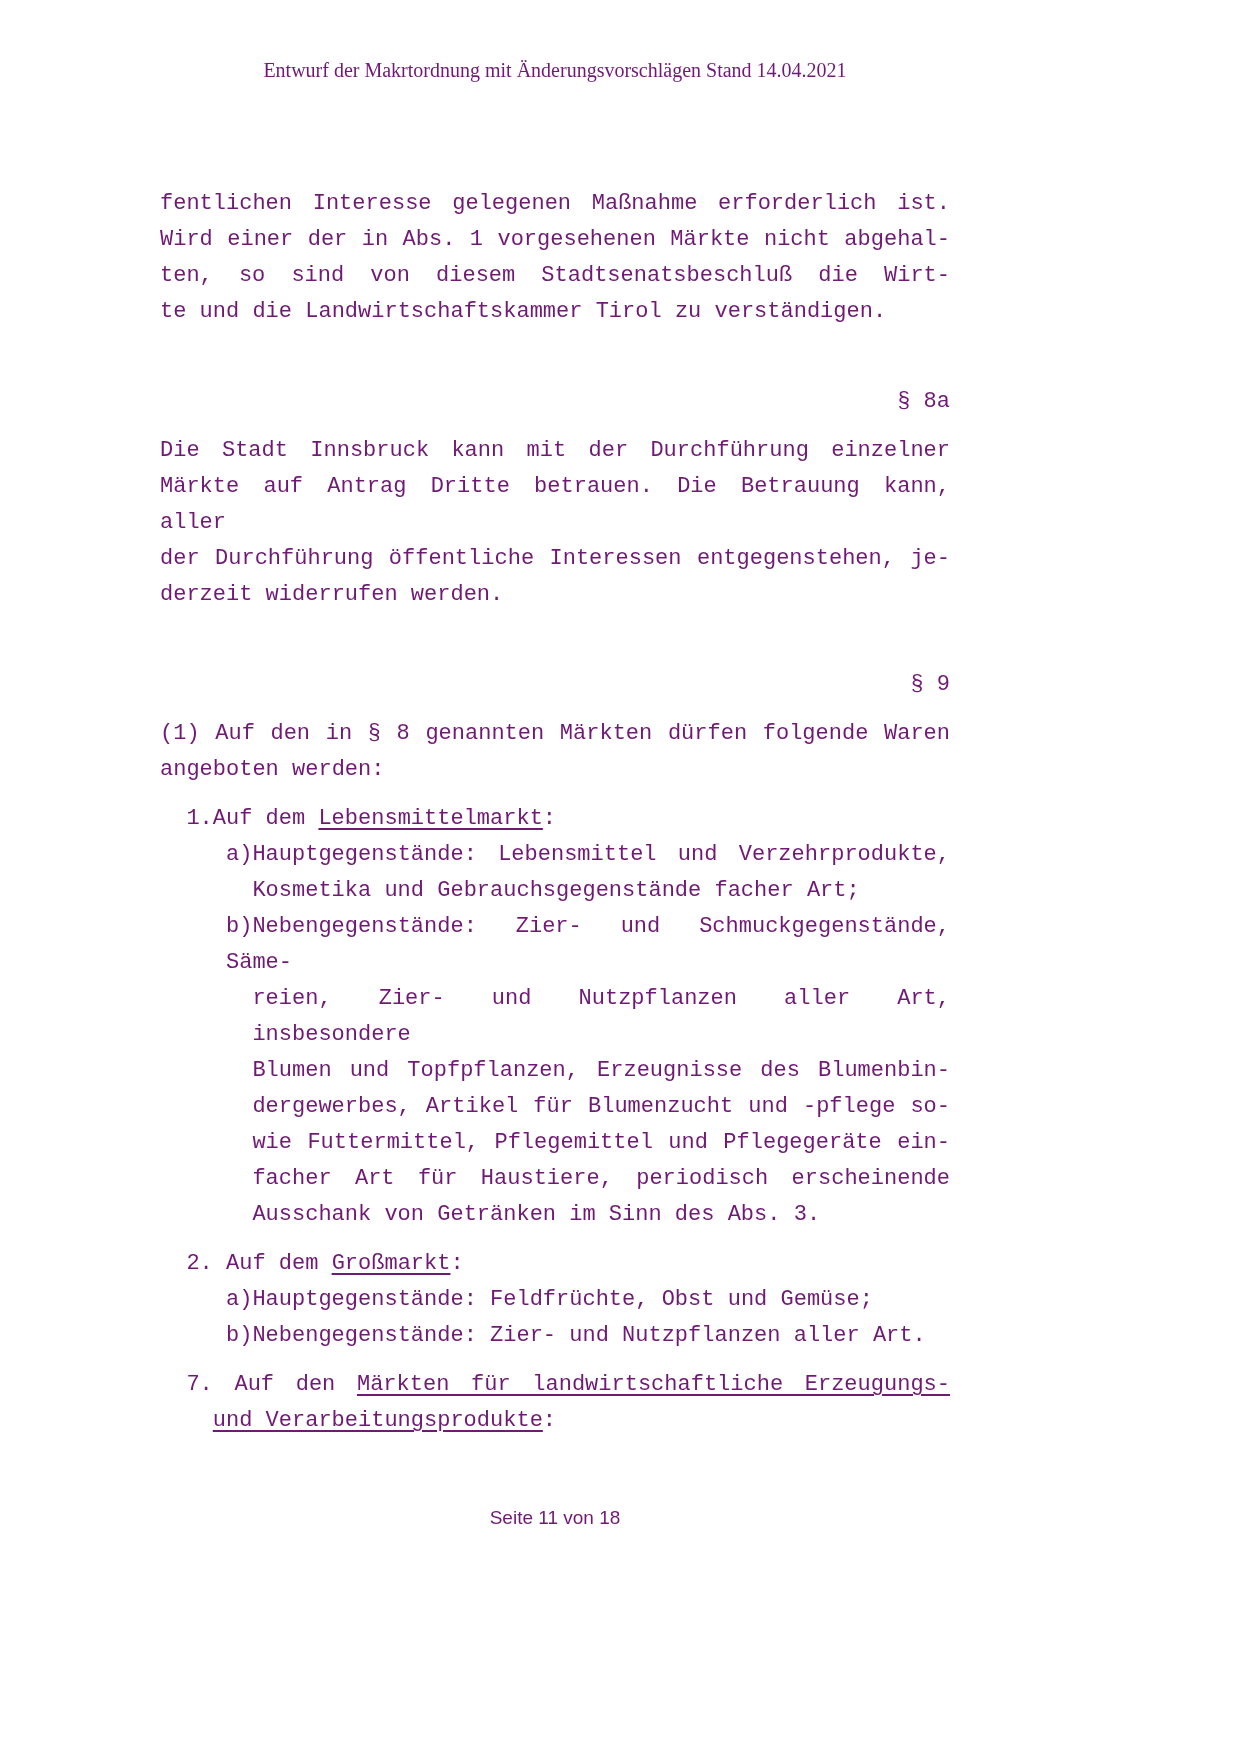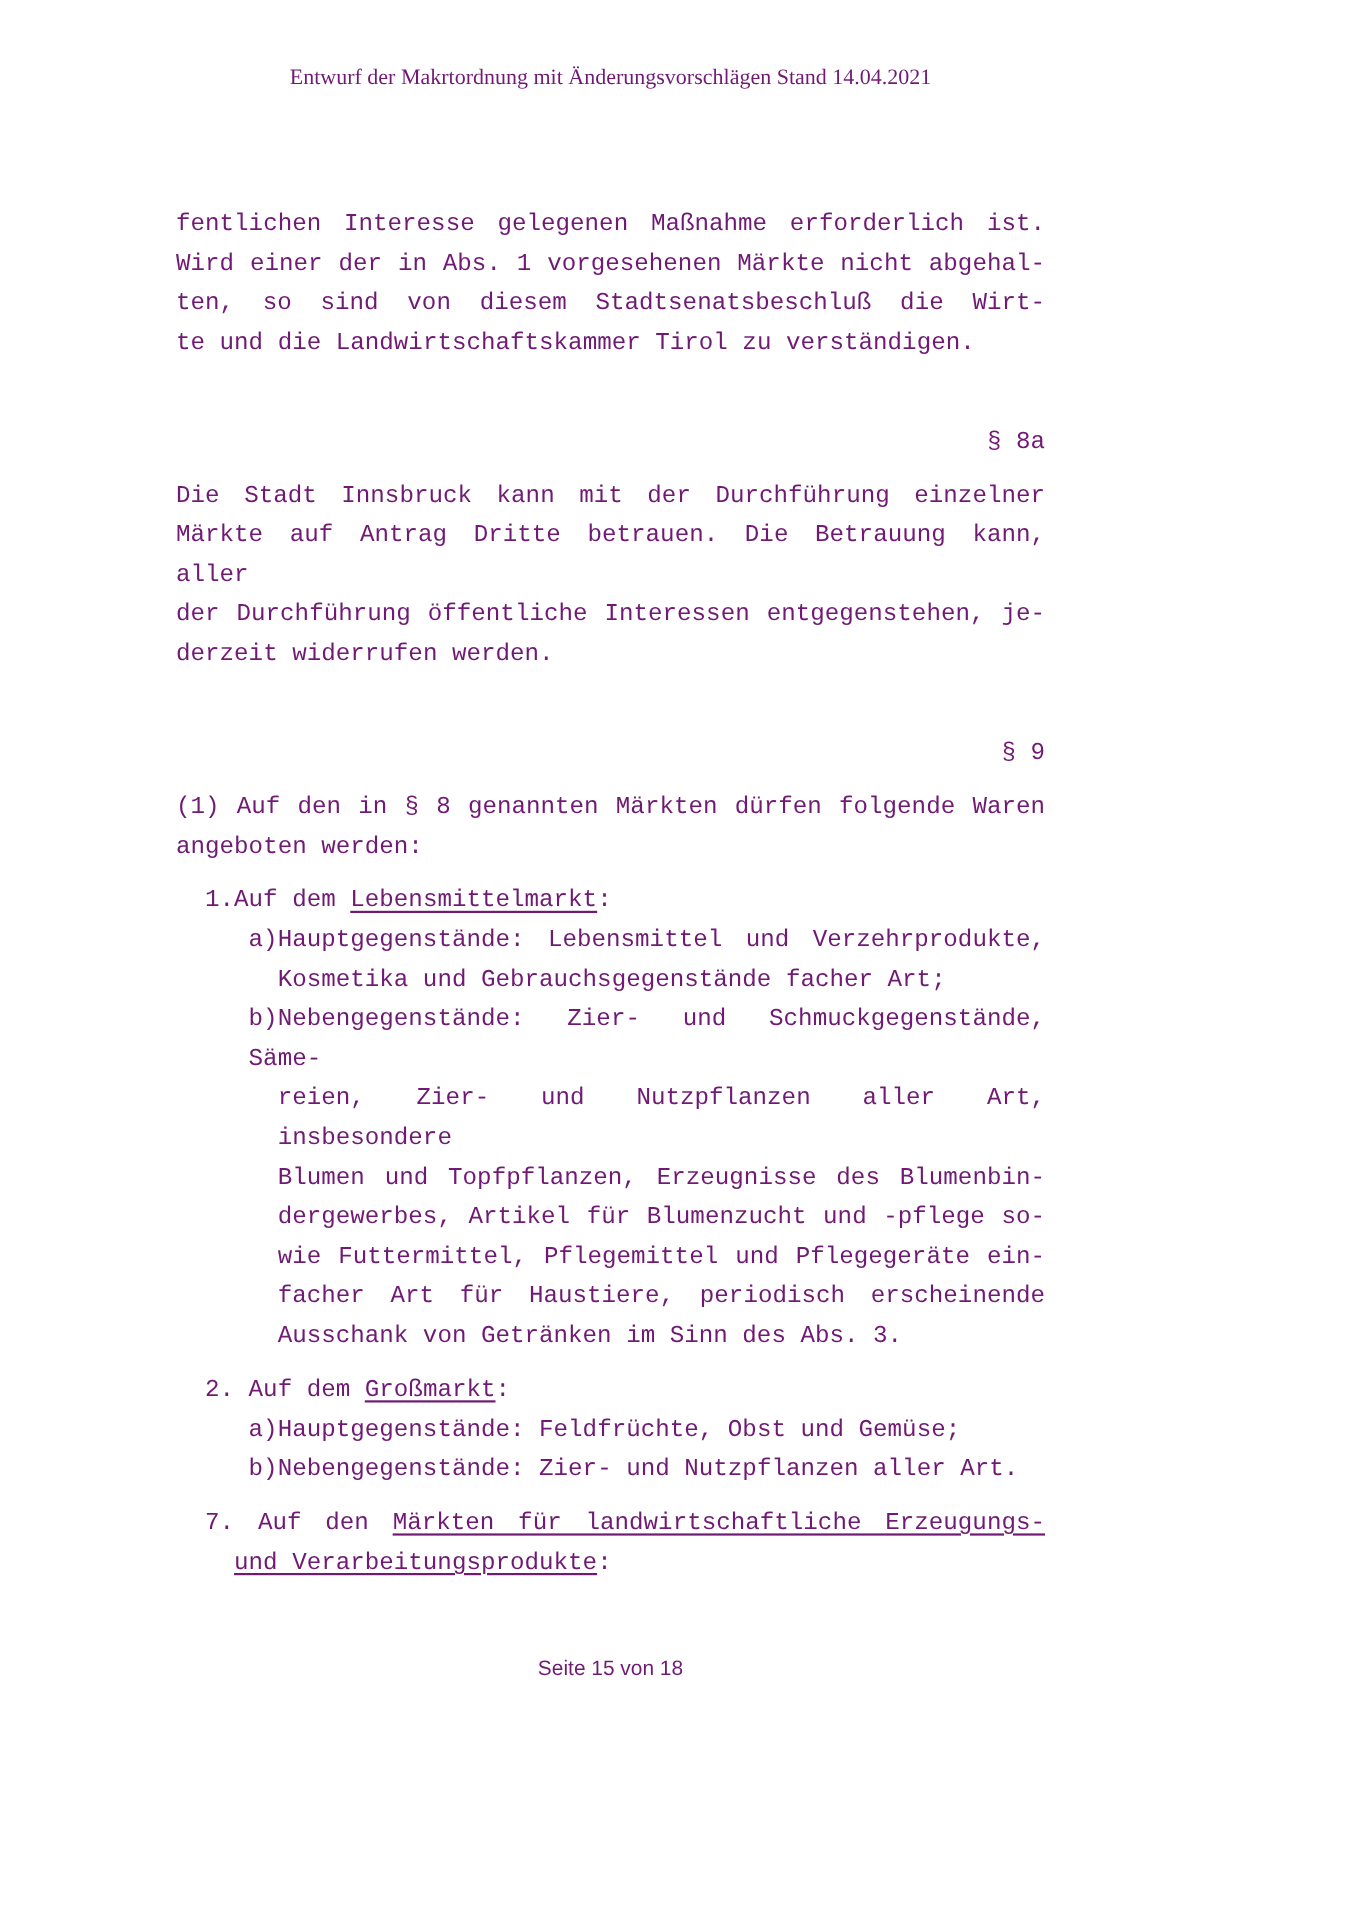"Seite 15 von 18" span { text: 15 -> 11 }
